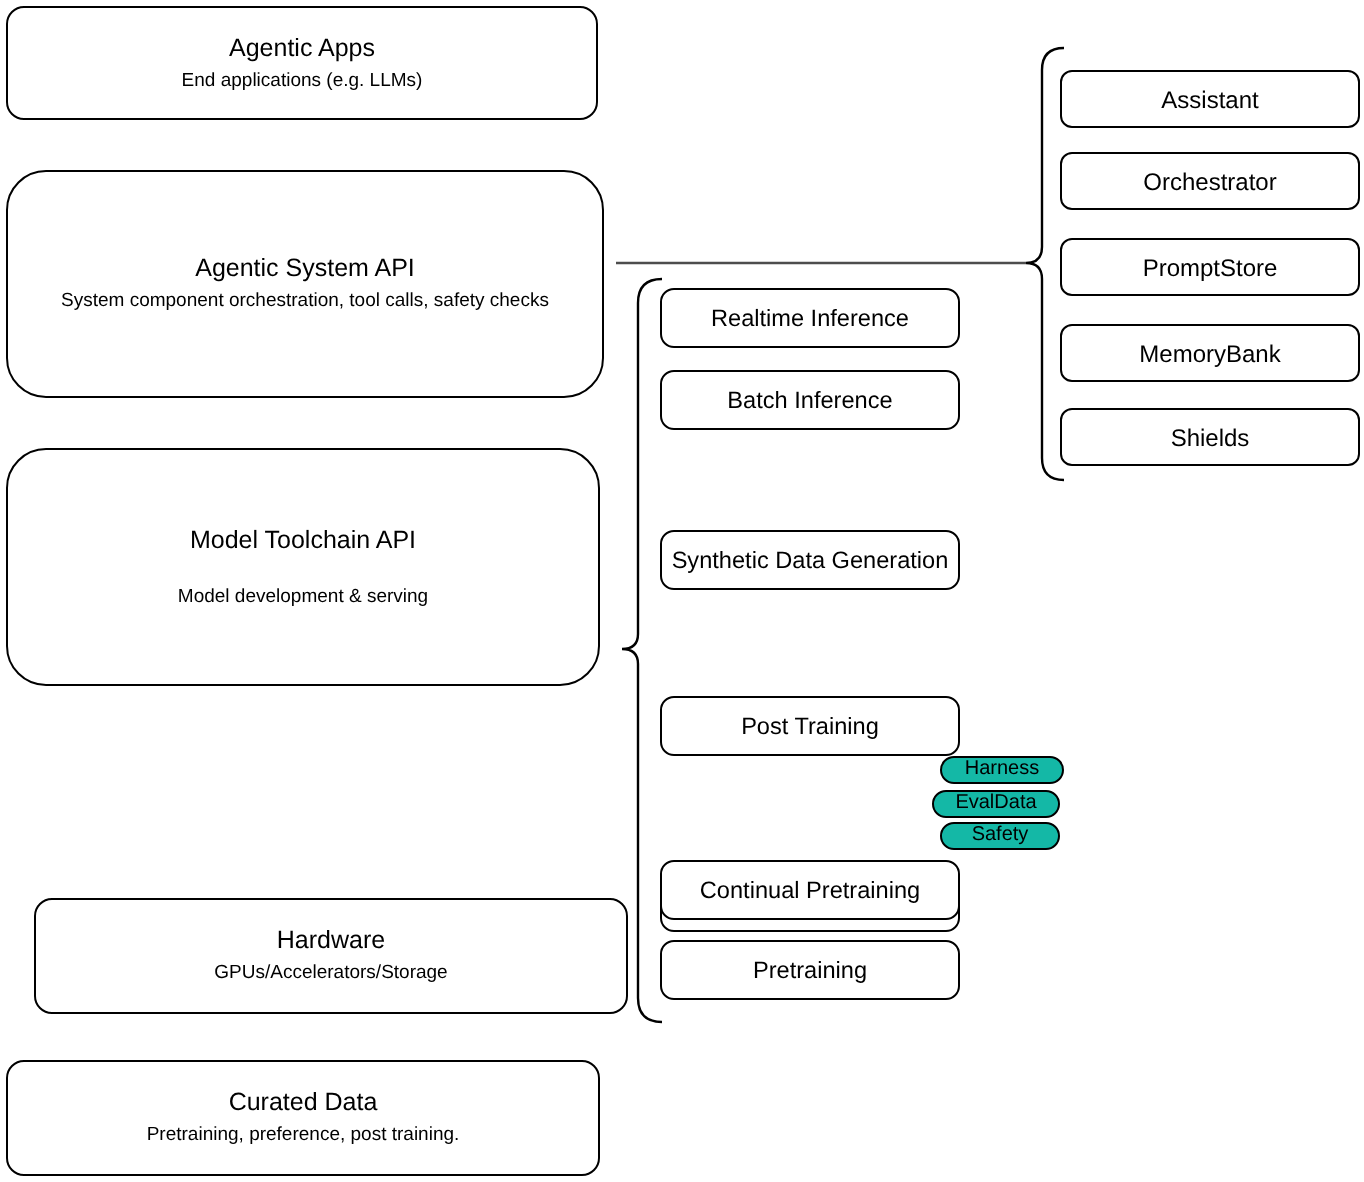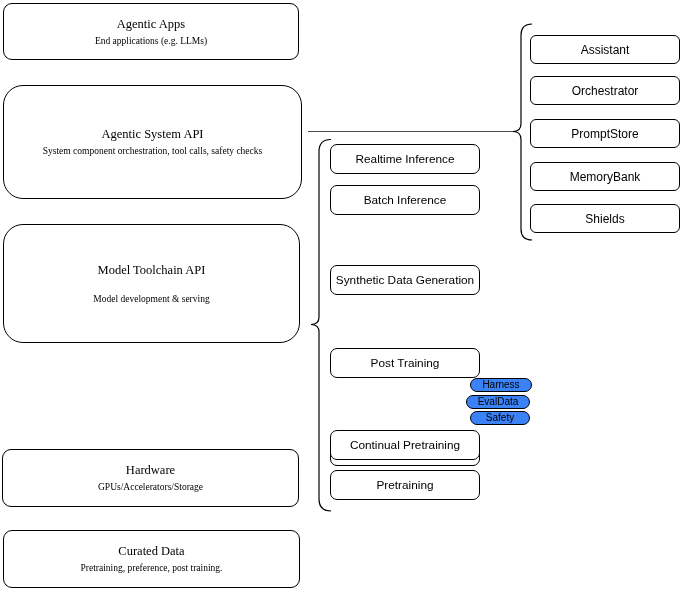"Agentic Apps" .lbox { font-family: Liberation Serif, serif -> none }
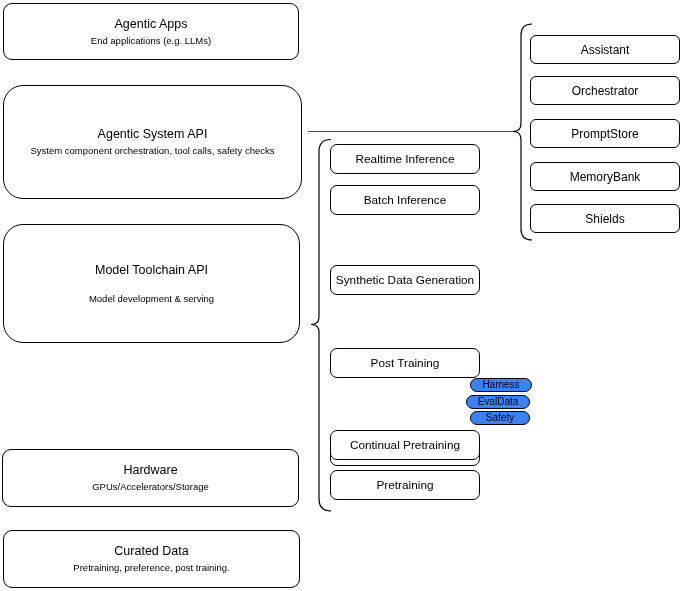"Harness" .pill { background: #3b82f6 -> #14b8a6 }
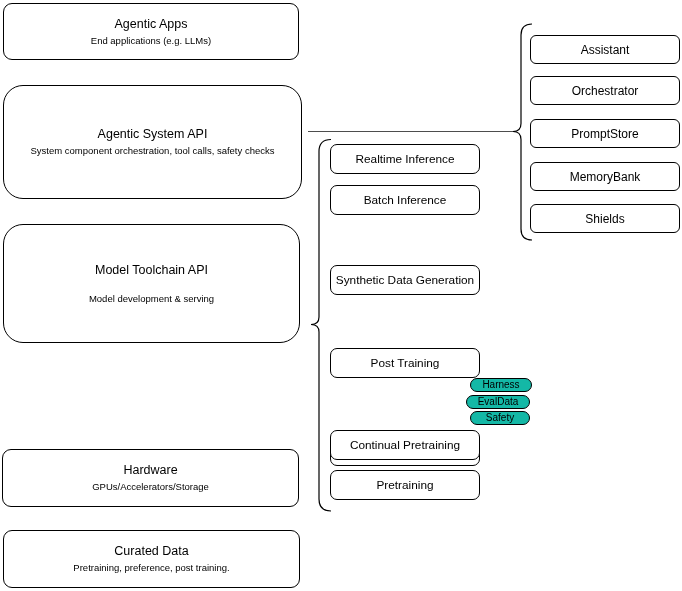"Hardware" div.node { left: 2px -> 17px }
